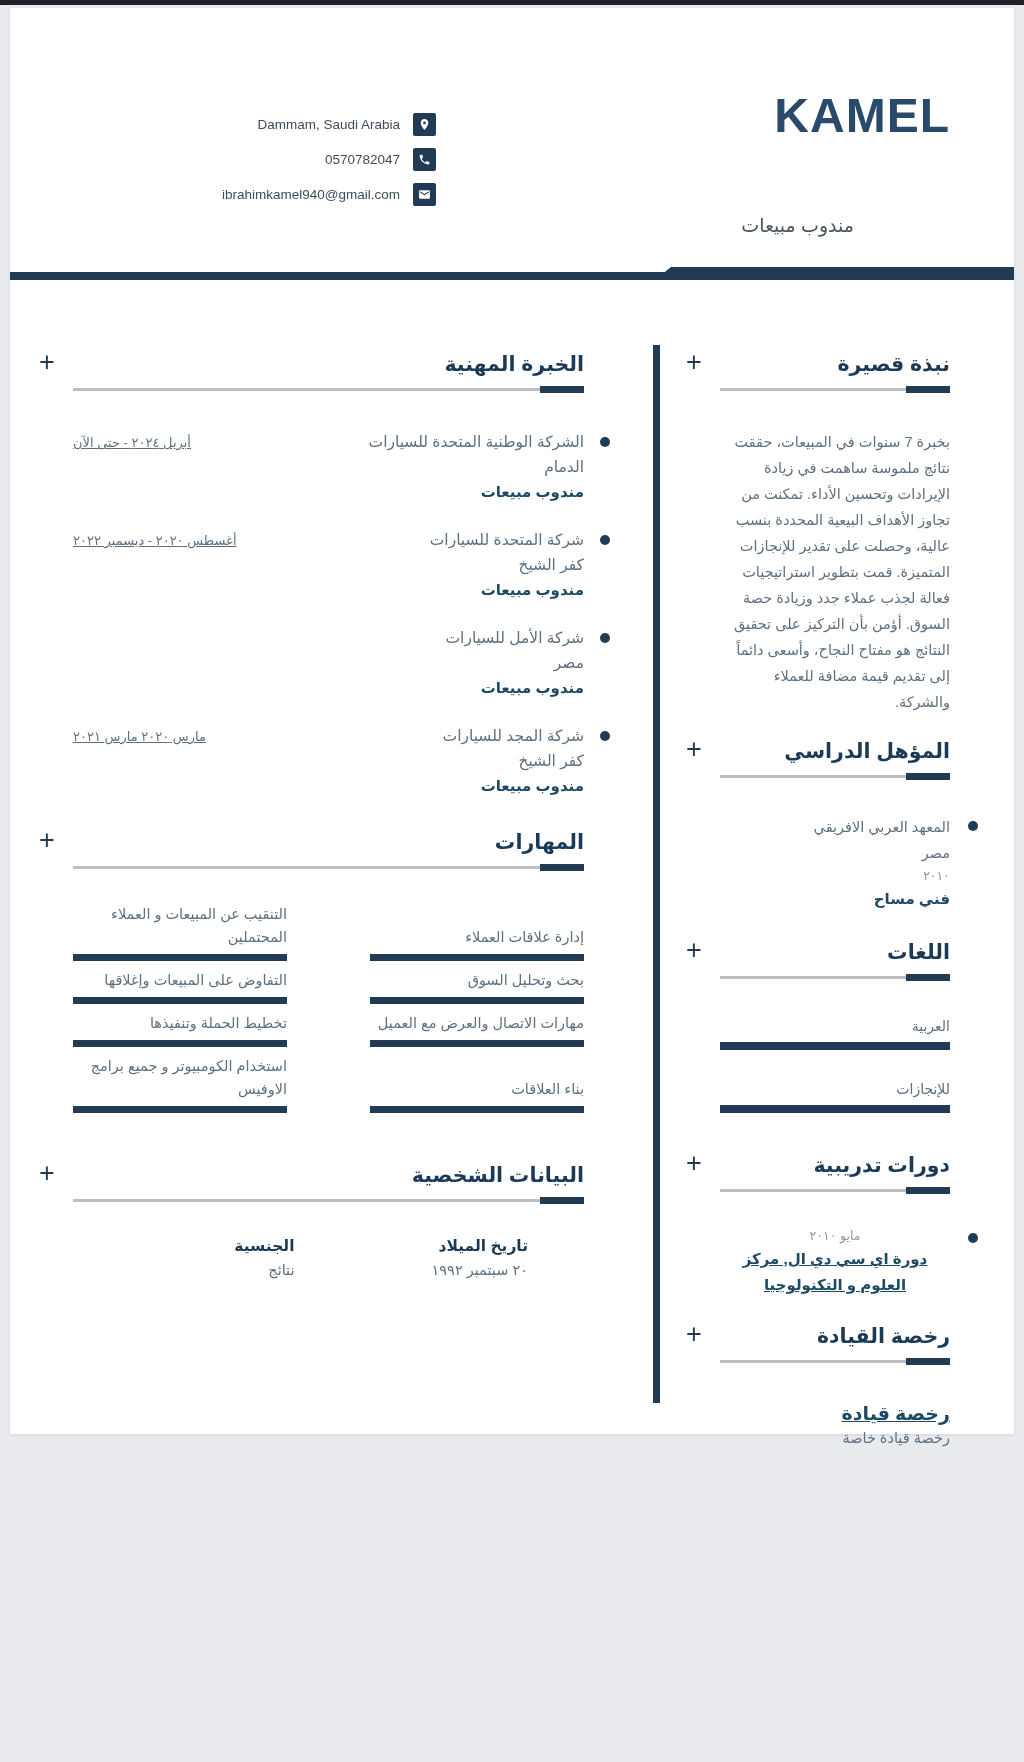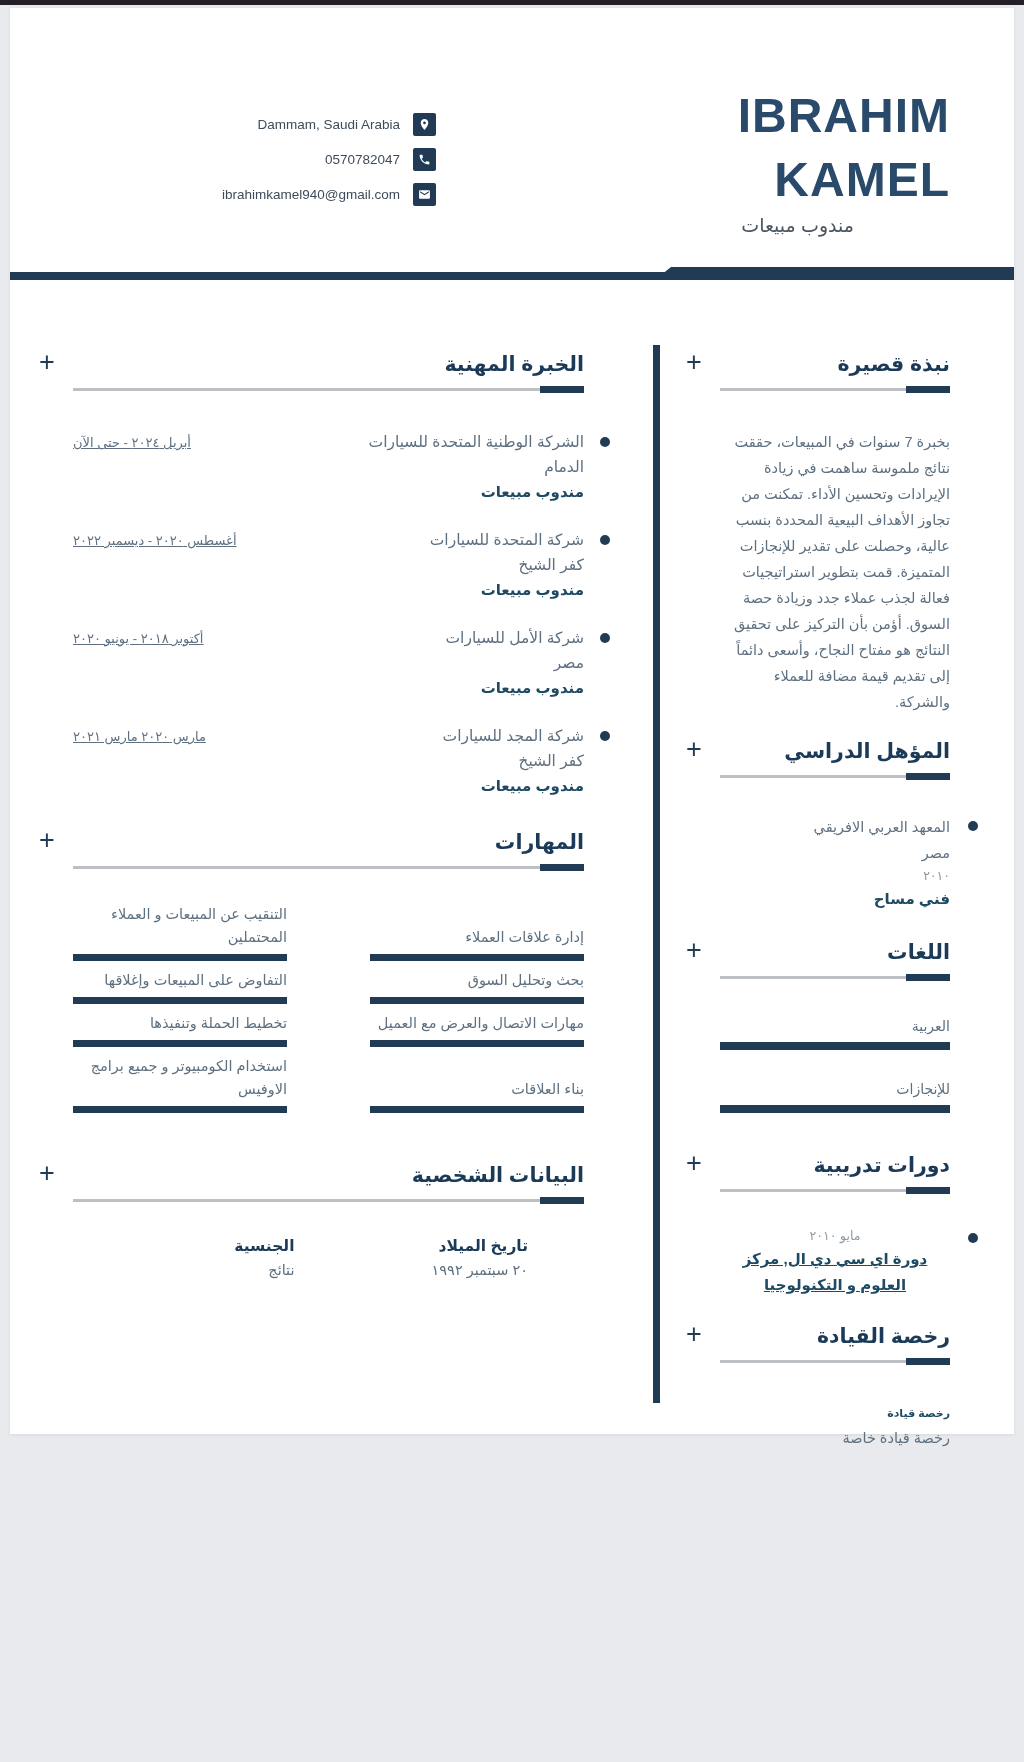"IBRAHIM" div { html: <div>IBRAHIM</div> -> none }
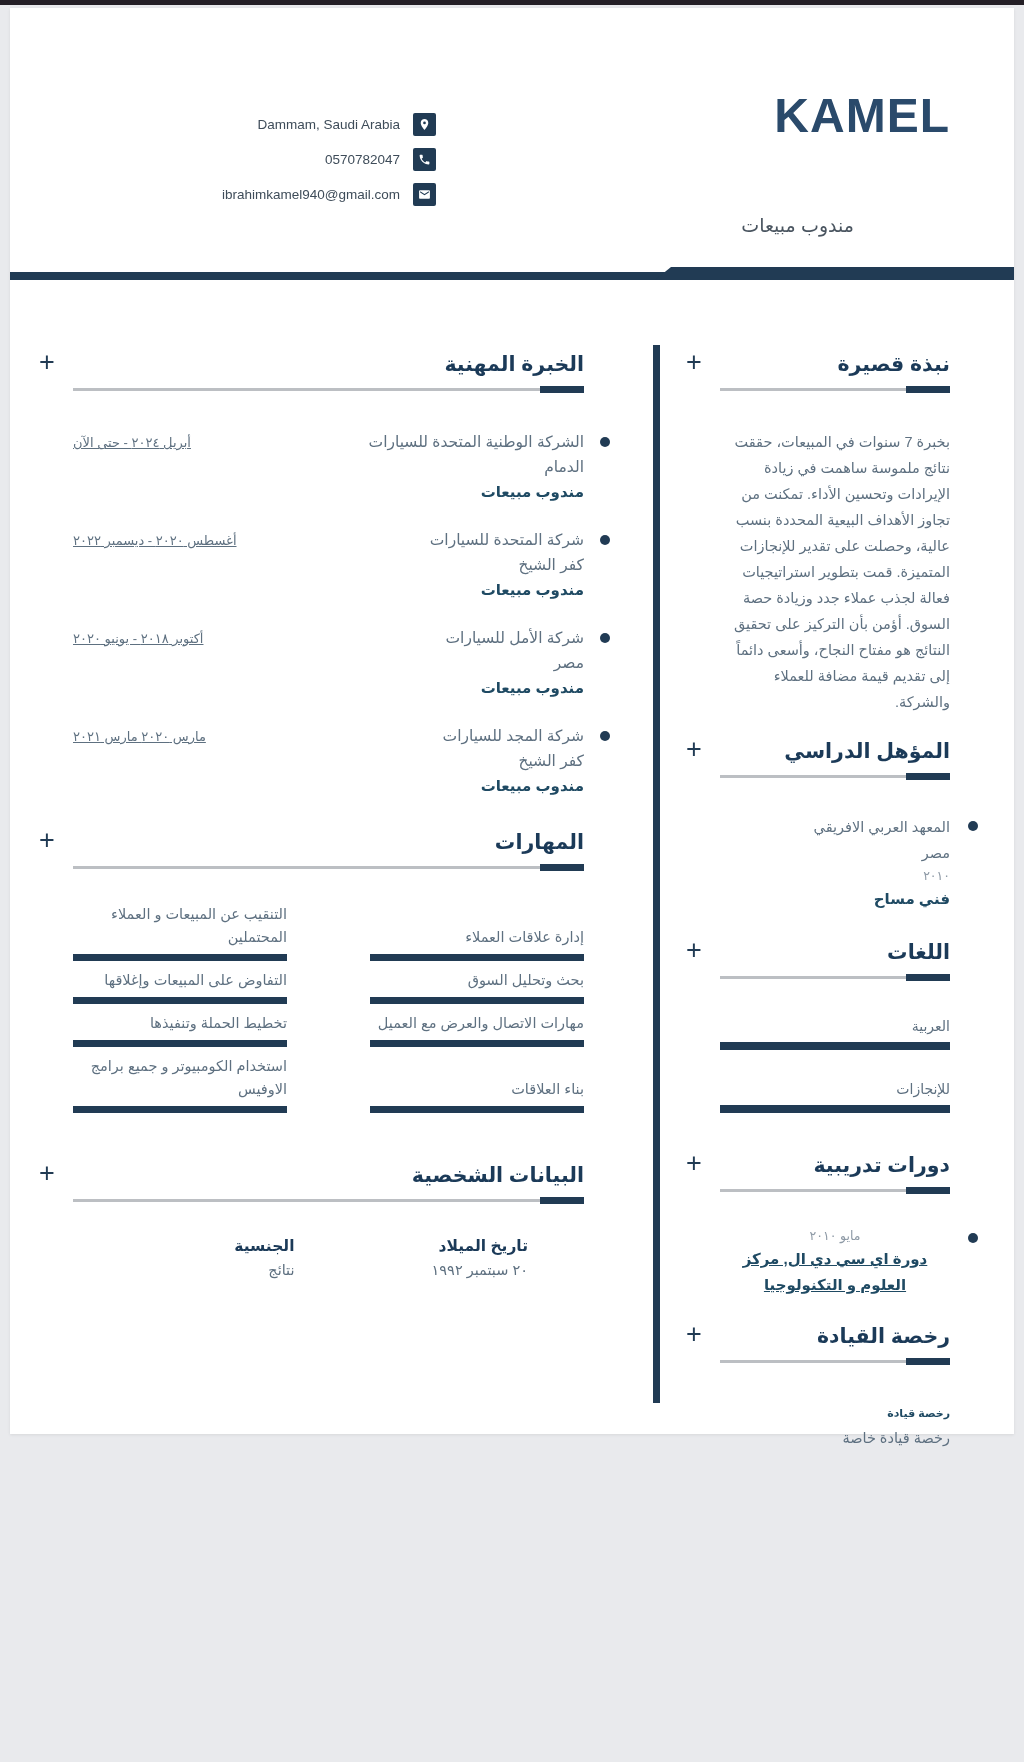"أكتوبر ٢٠١٨ - يونيو ٢٠٢٠" div.exp-date { html: <div>أكتوبر ٢٠١٨ - يونيو ٢٠٢٠</div> -> none }
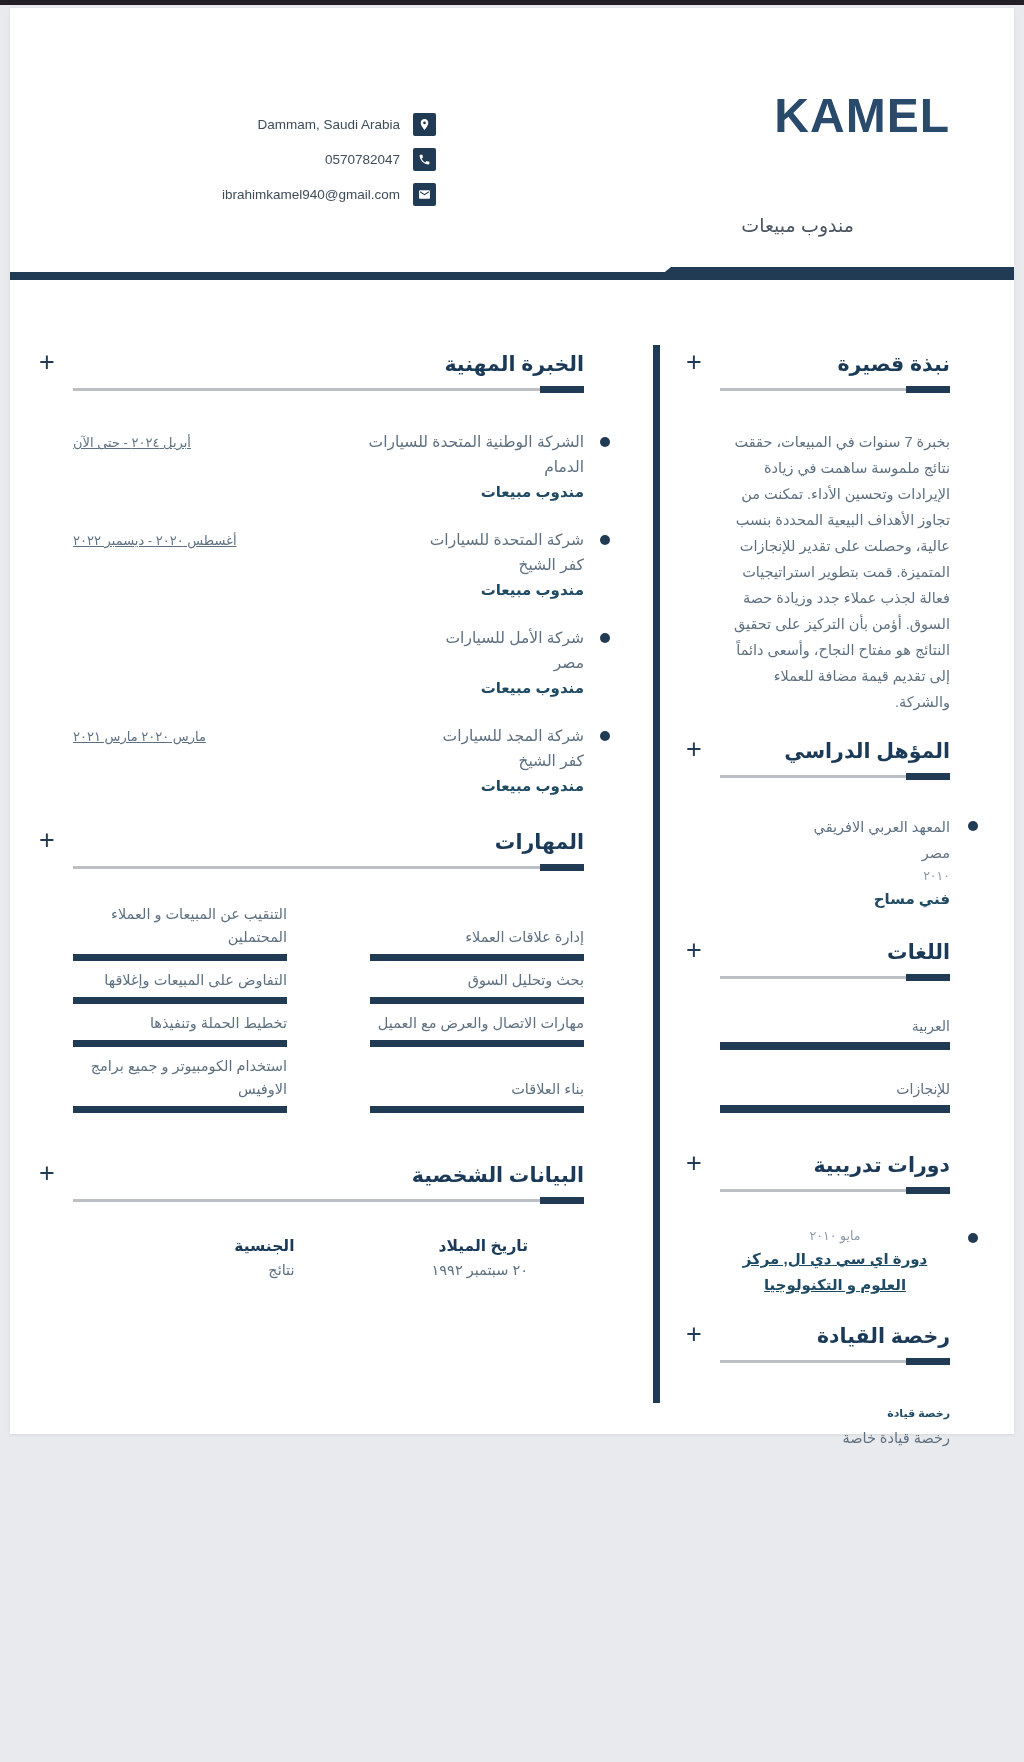"رخصة قيادة" .license-title { font-size: 11px -> 19px; text-decoration: none -> underline }
